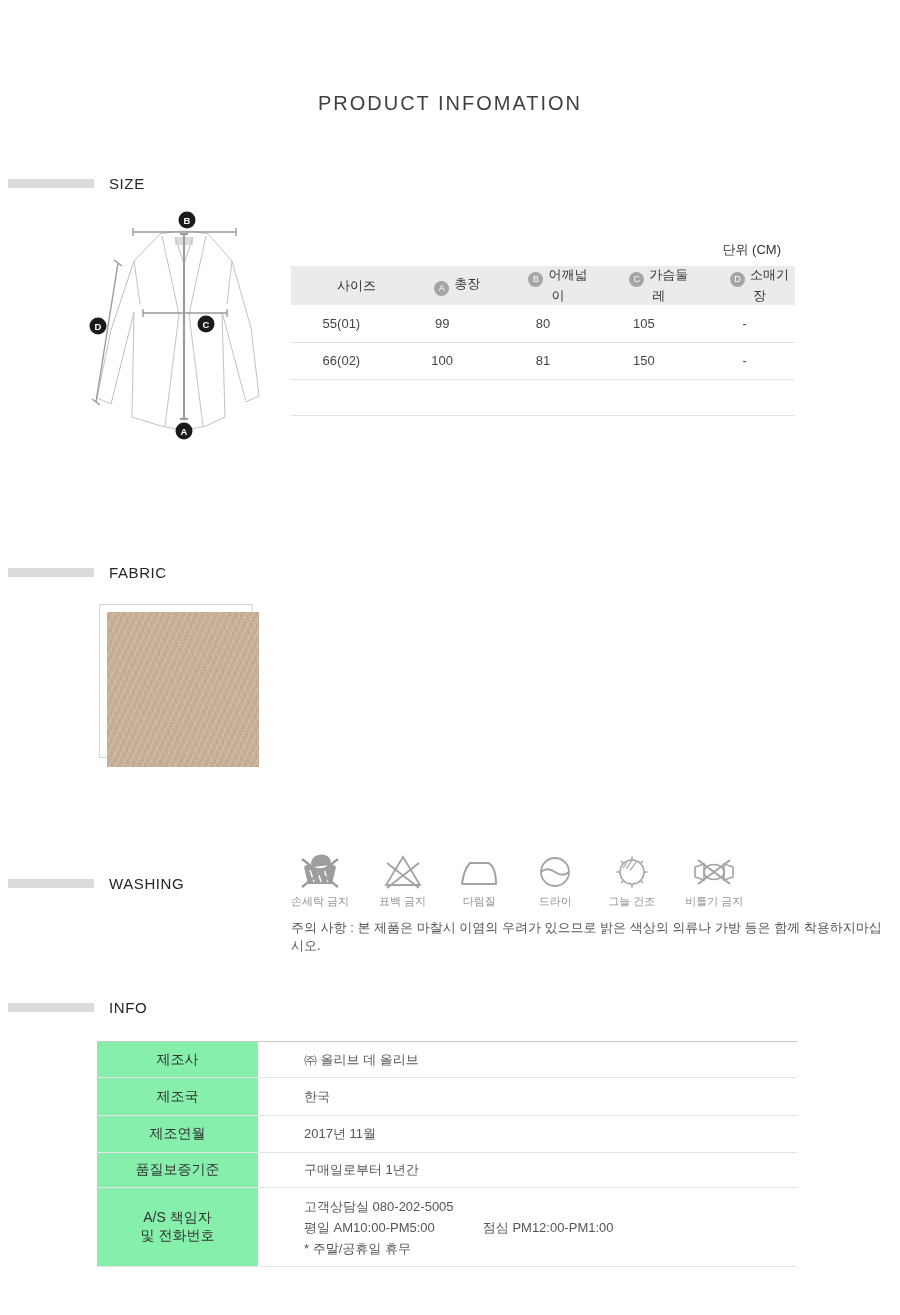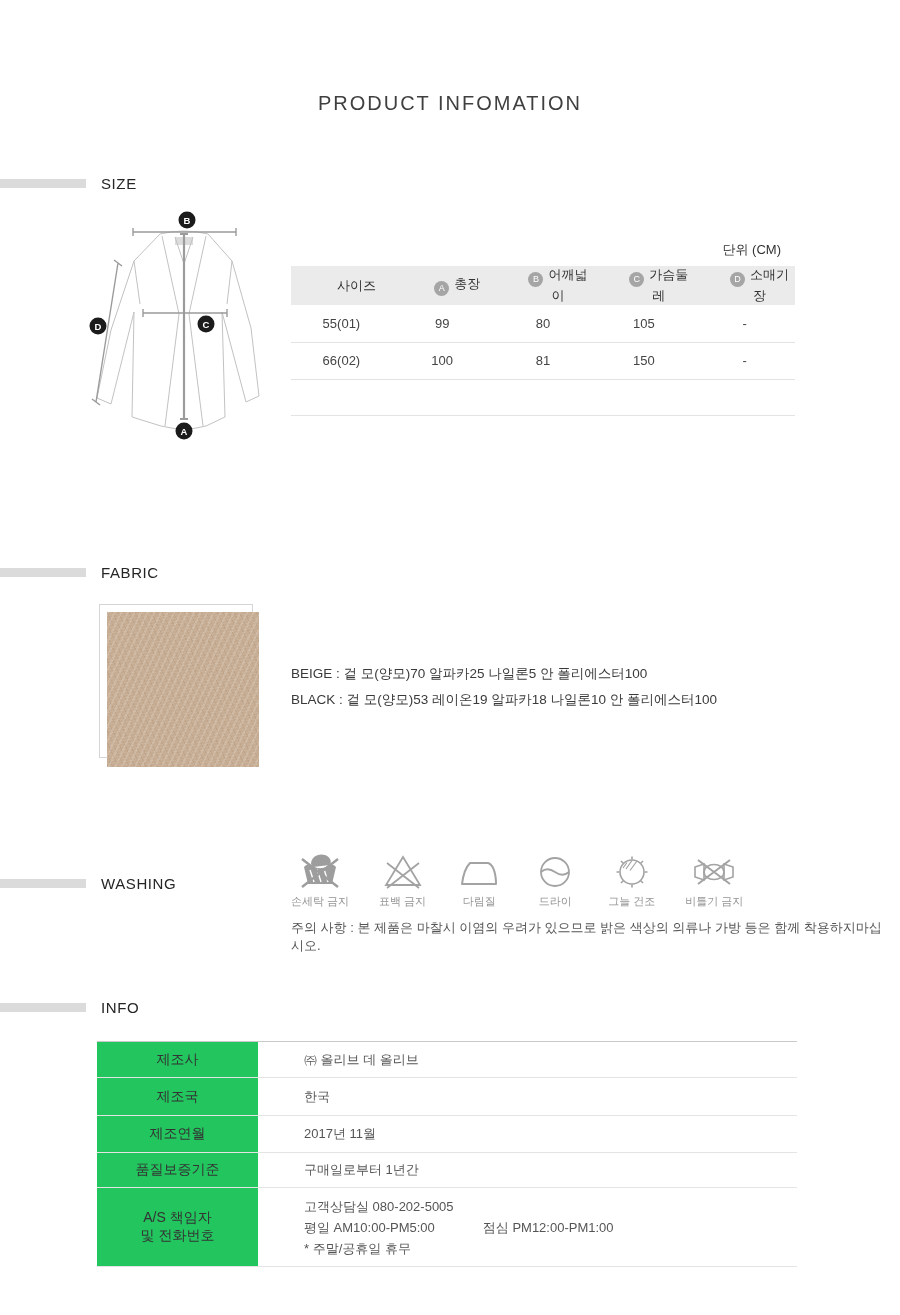"SIZE" .sec-head { padding-left: none -> 8px }
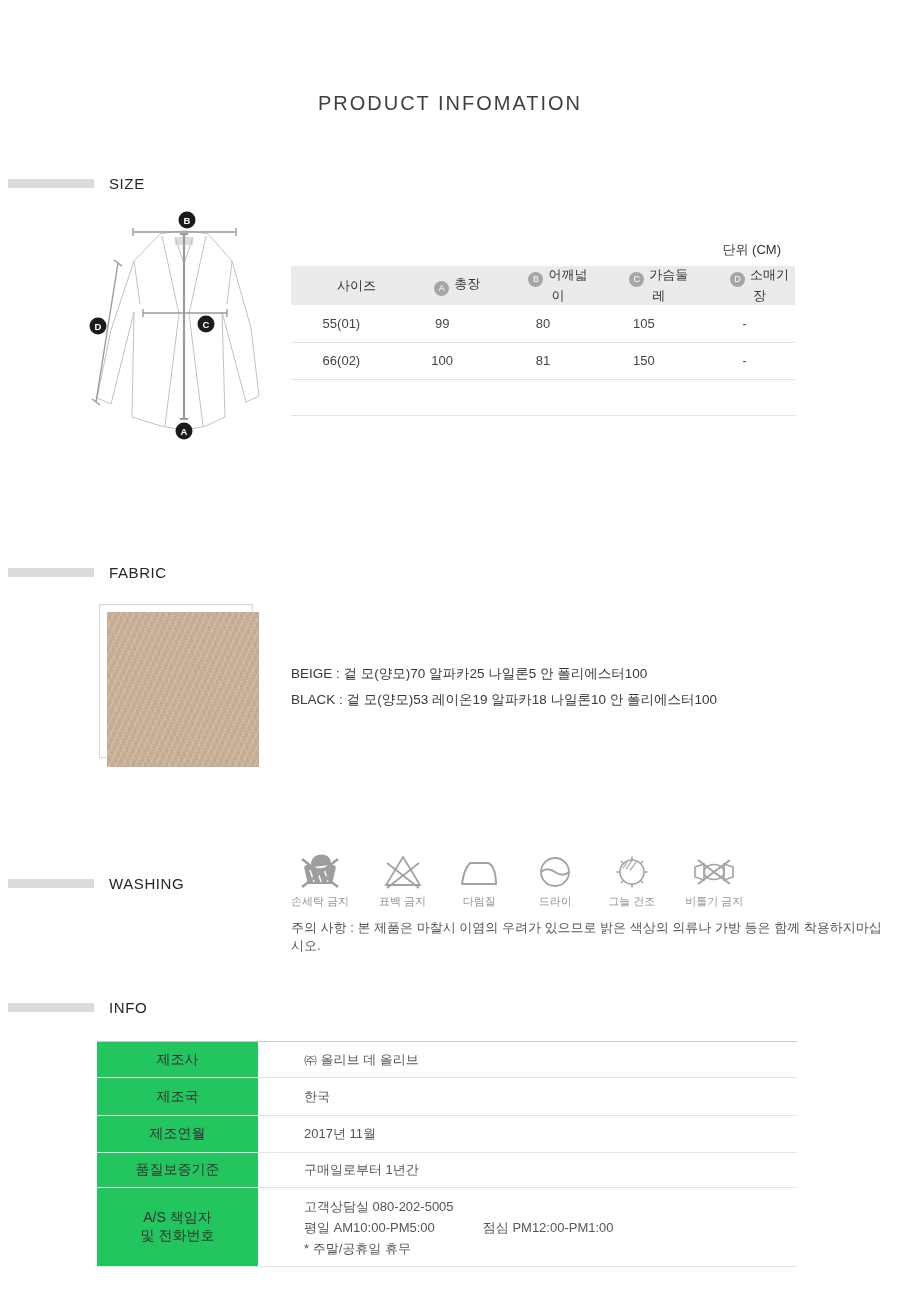"BEIGE : 겉 모(양모)70 알파카25" div.fabric-lines { html: <div> <div>BEIGE : 겉 모(양모)70 알파카25 나일론5 안 폴리에스터100</div> <div>BLACK : 겉 모(양모)53 레이온19 알파카18 나일론10 안 폴리에스터100</div> </div> -> none }
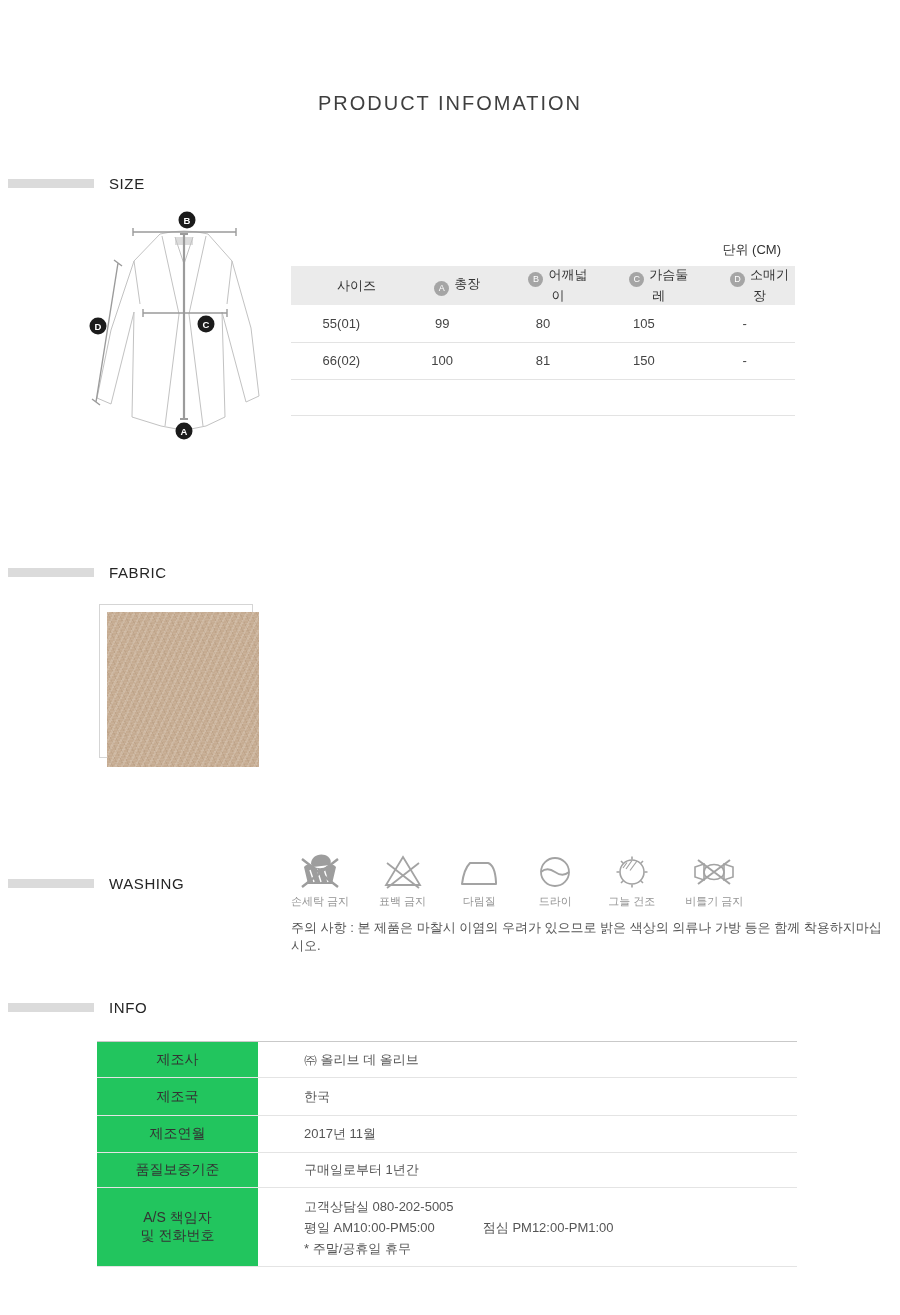"제조사" .info-table td.lbl { background: #22c55e -> #86efac }
